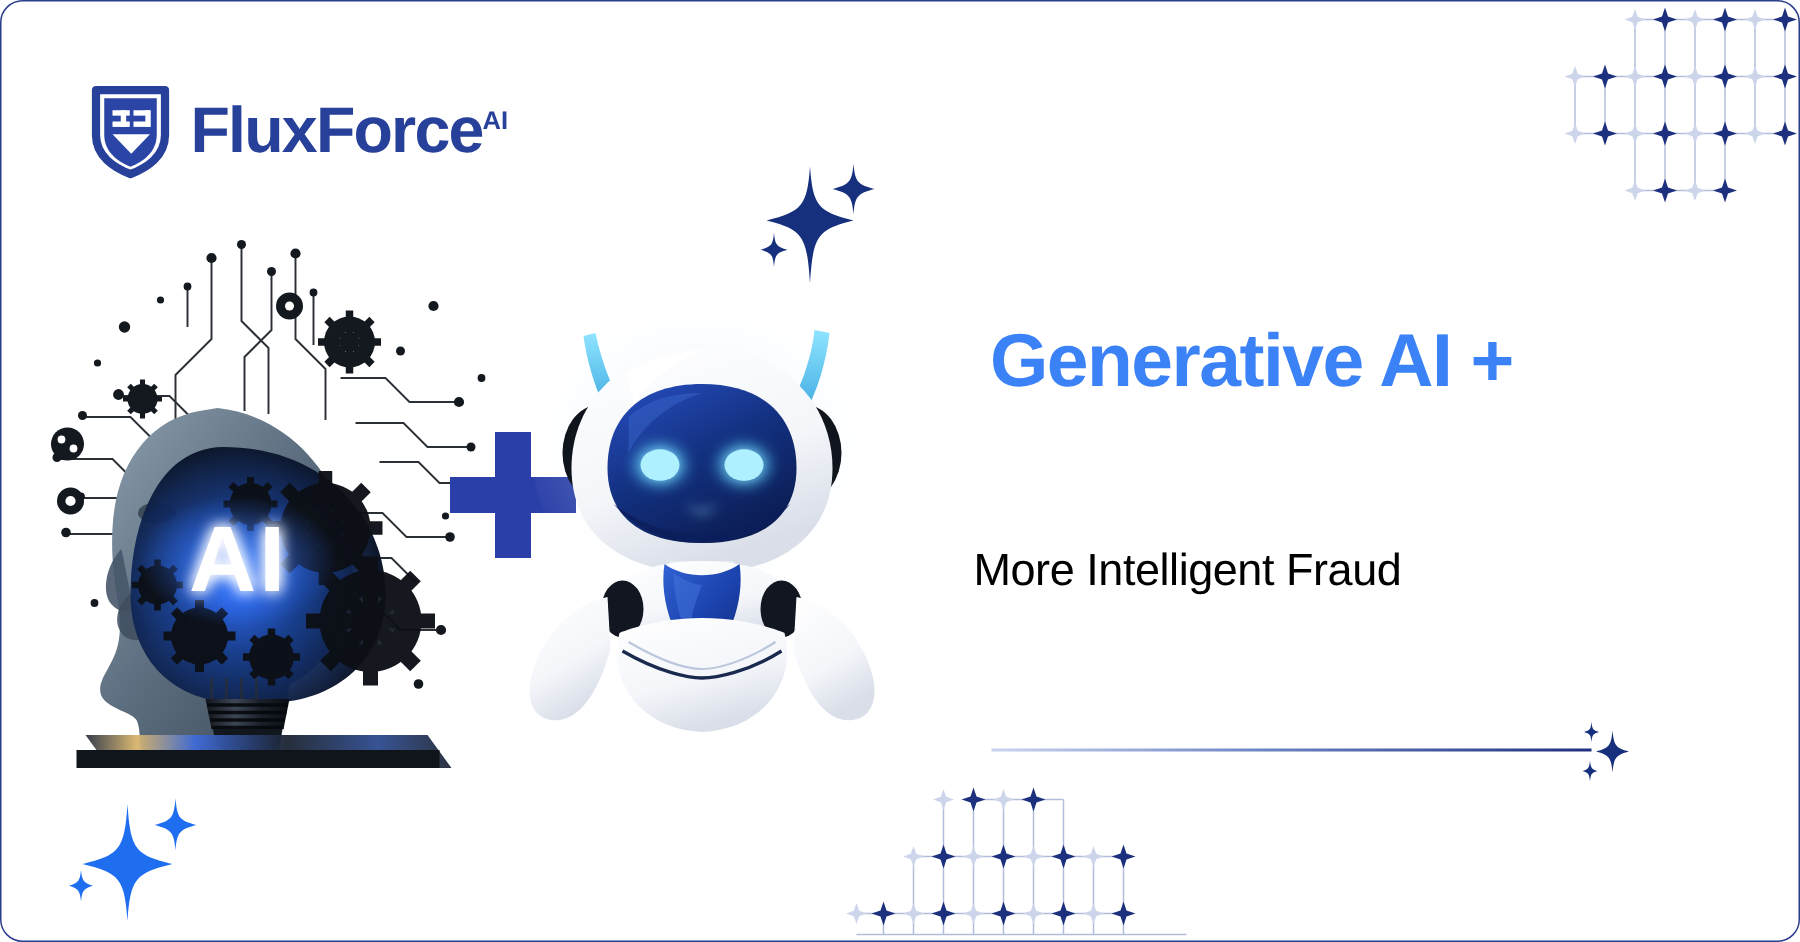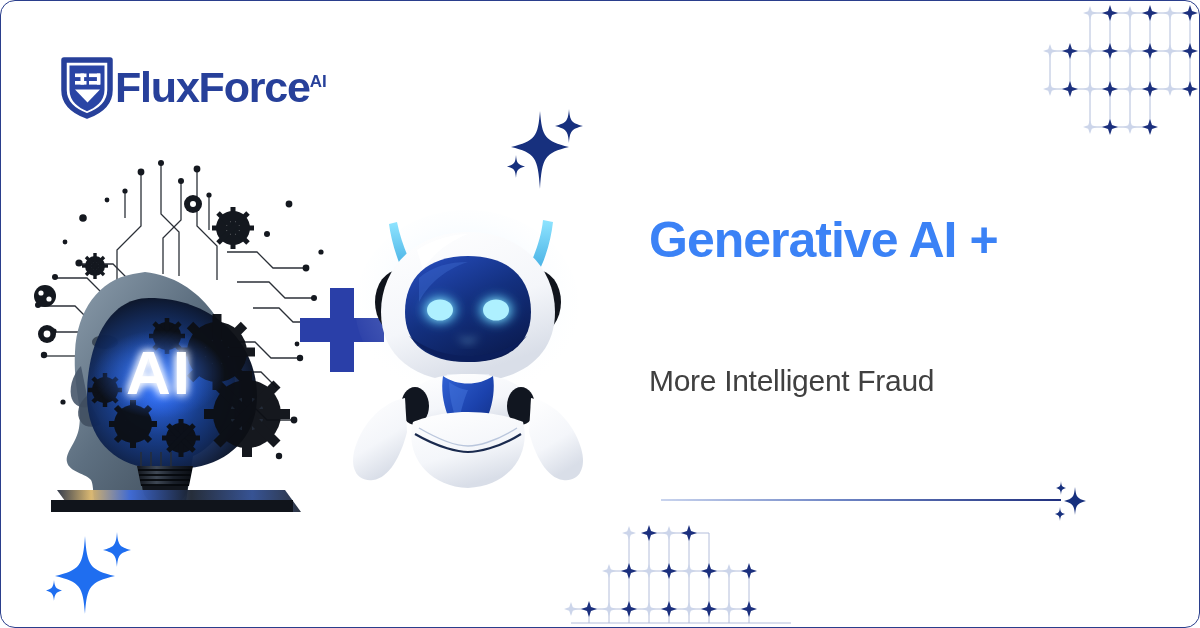"FluxForceAI" #logo-block { gap: 2px -> 14px }
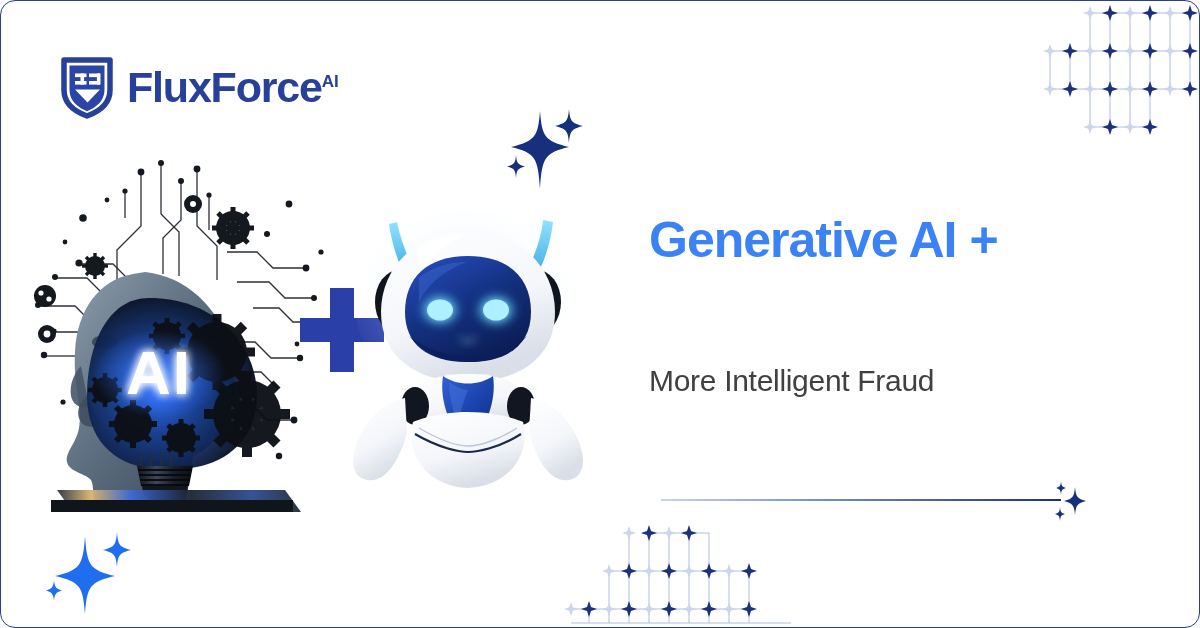"Generative AI +" #headline .hl-line { margin-left: none -> 11px }
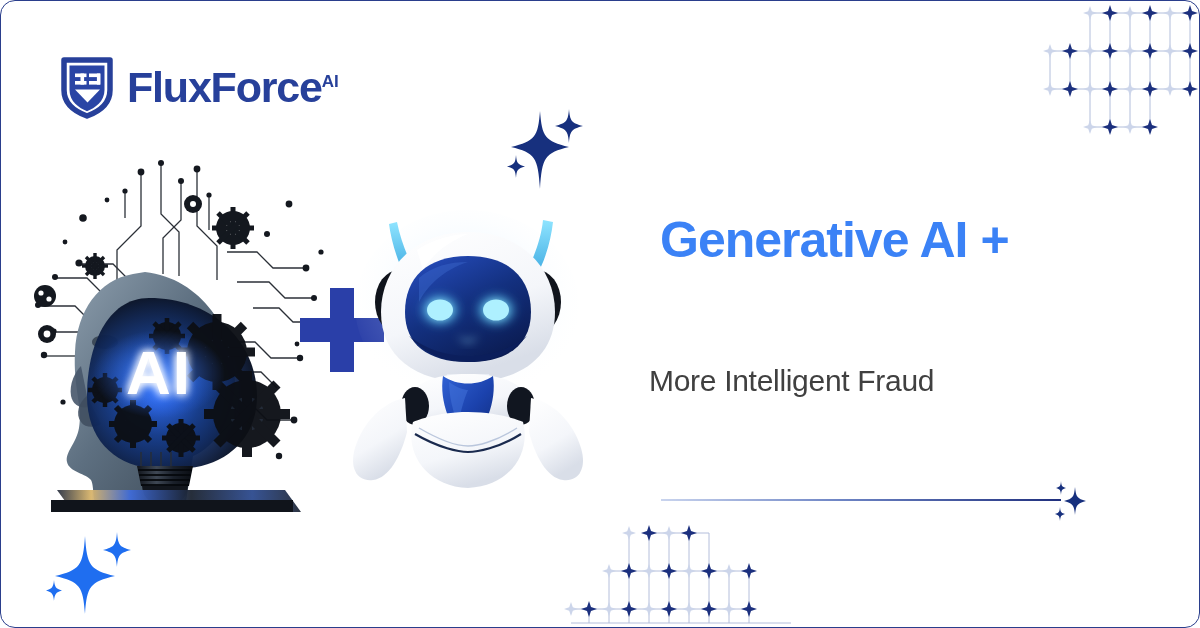"More Intelligent Fraud" #subhead { color: #404040 -> #000000 }
